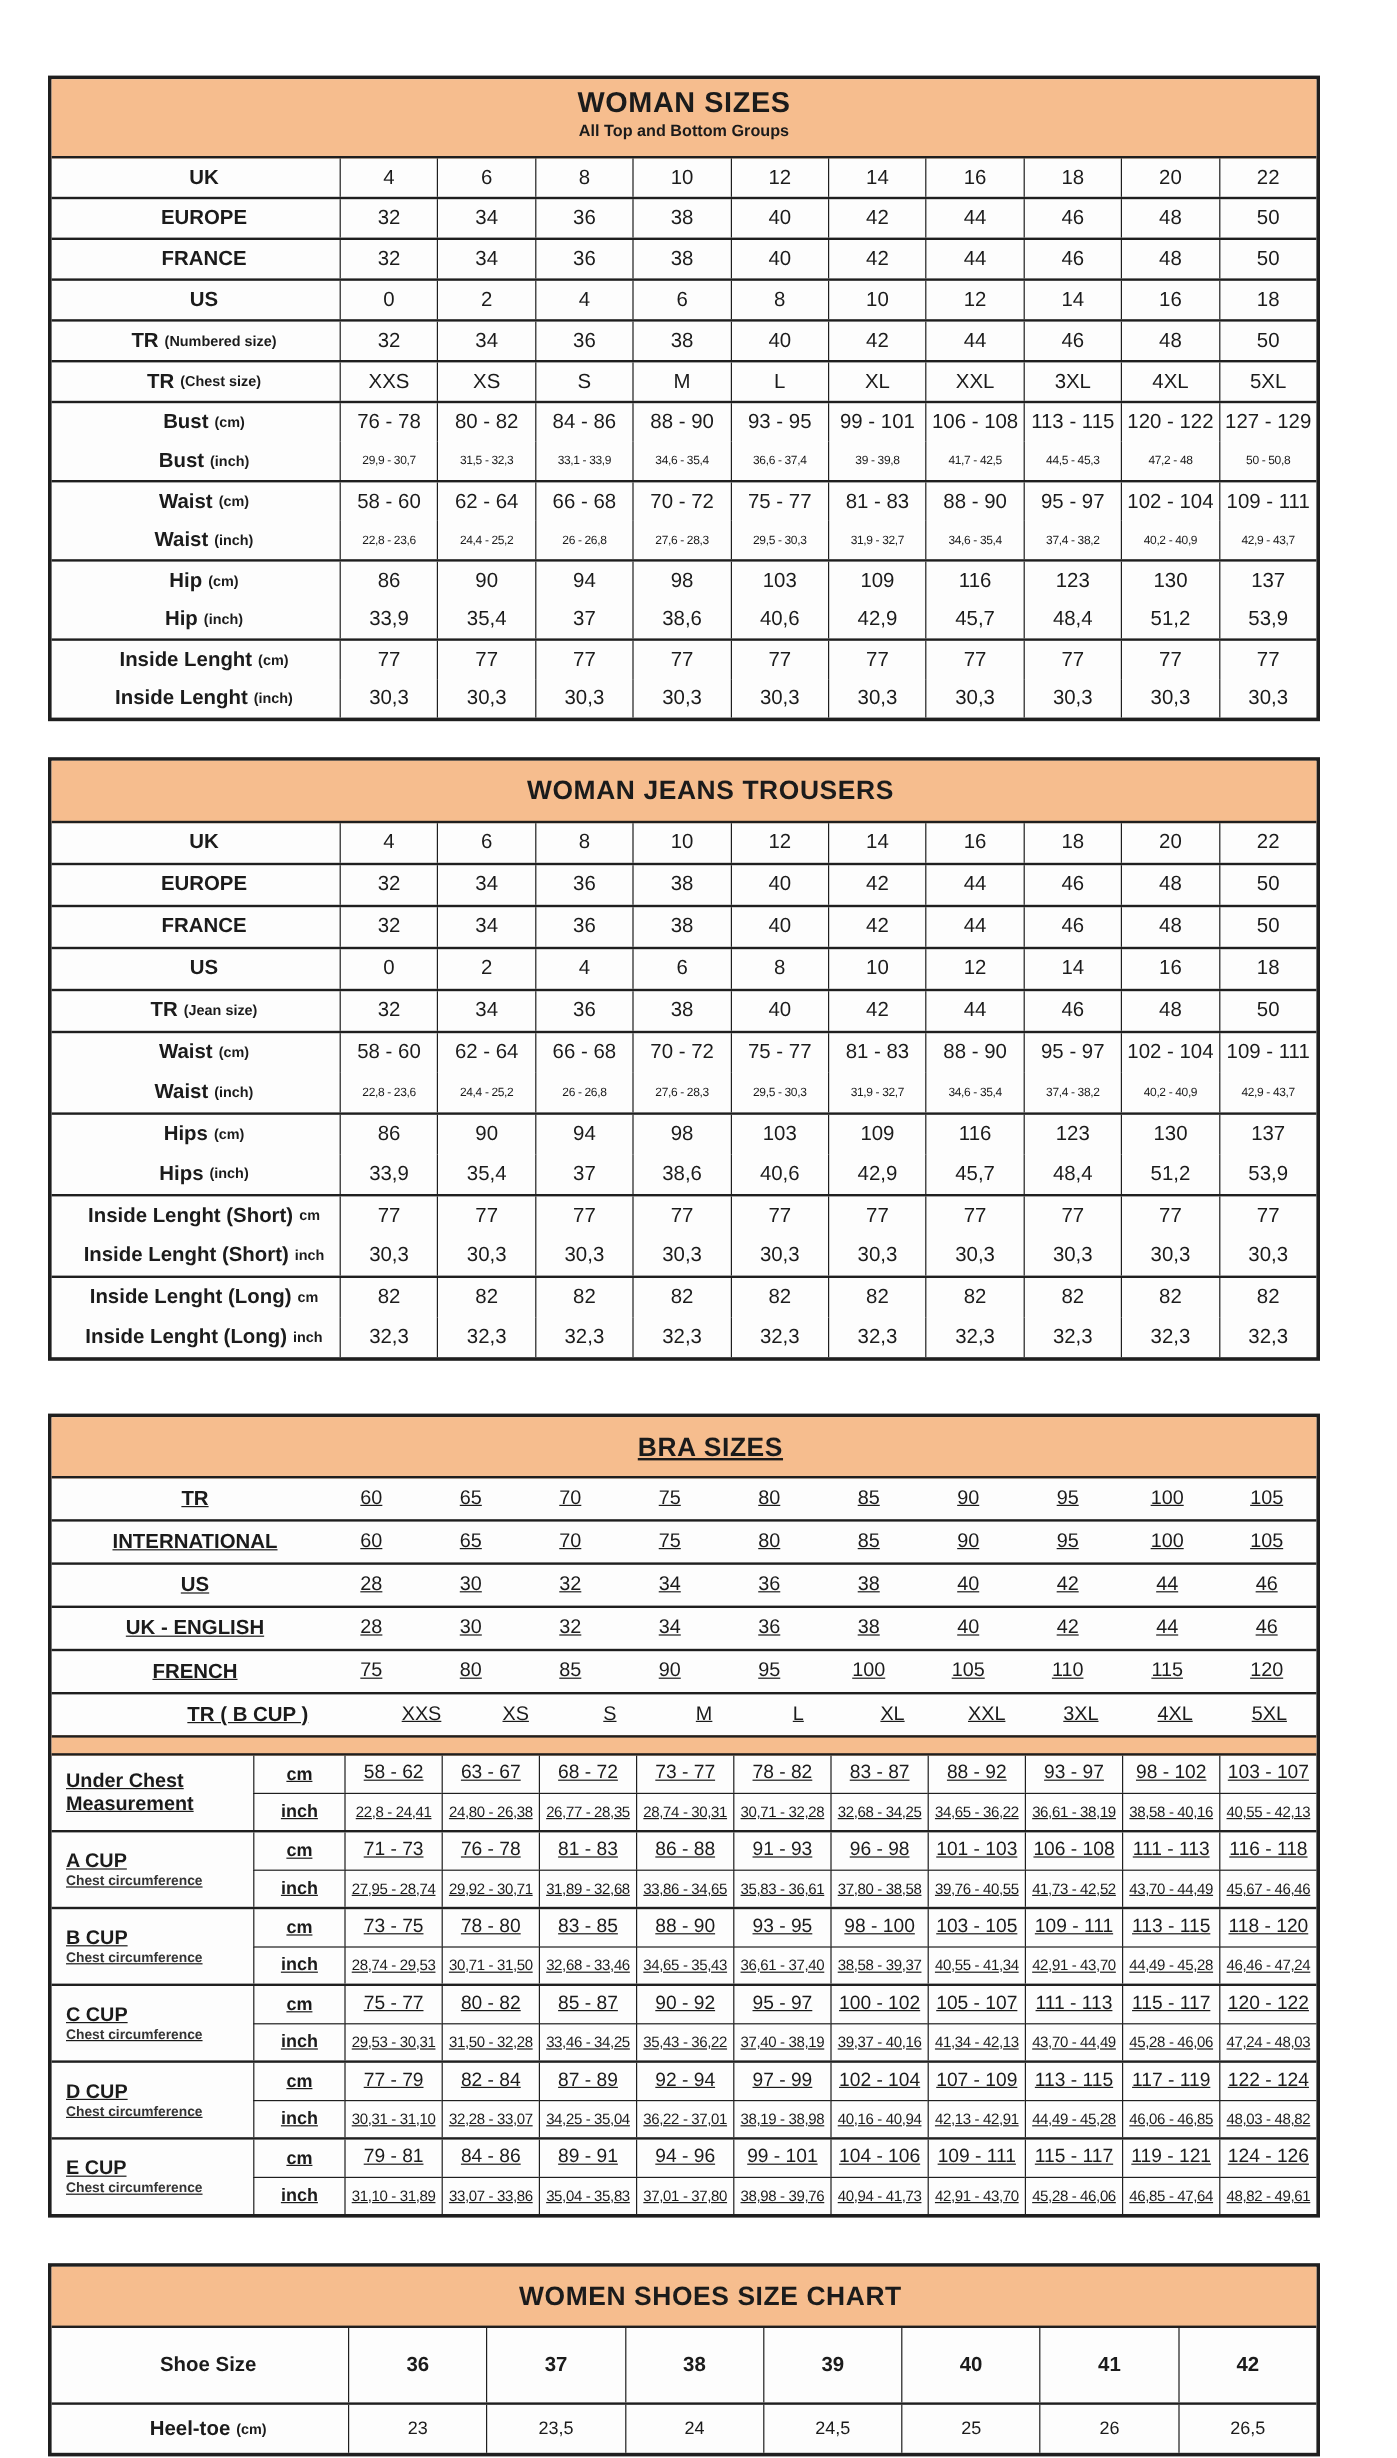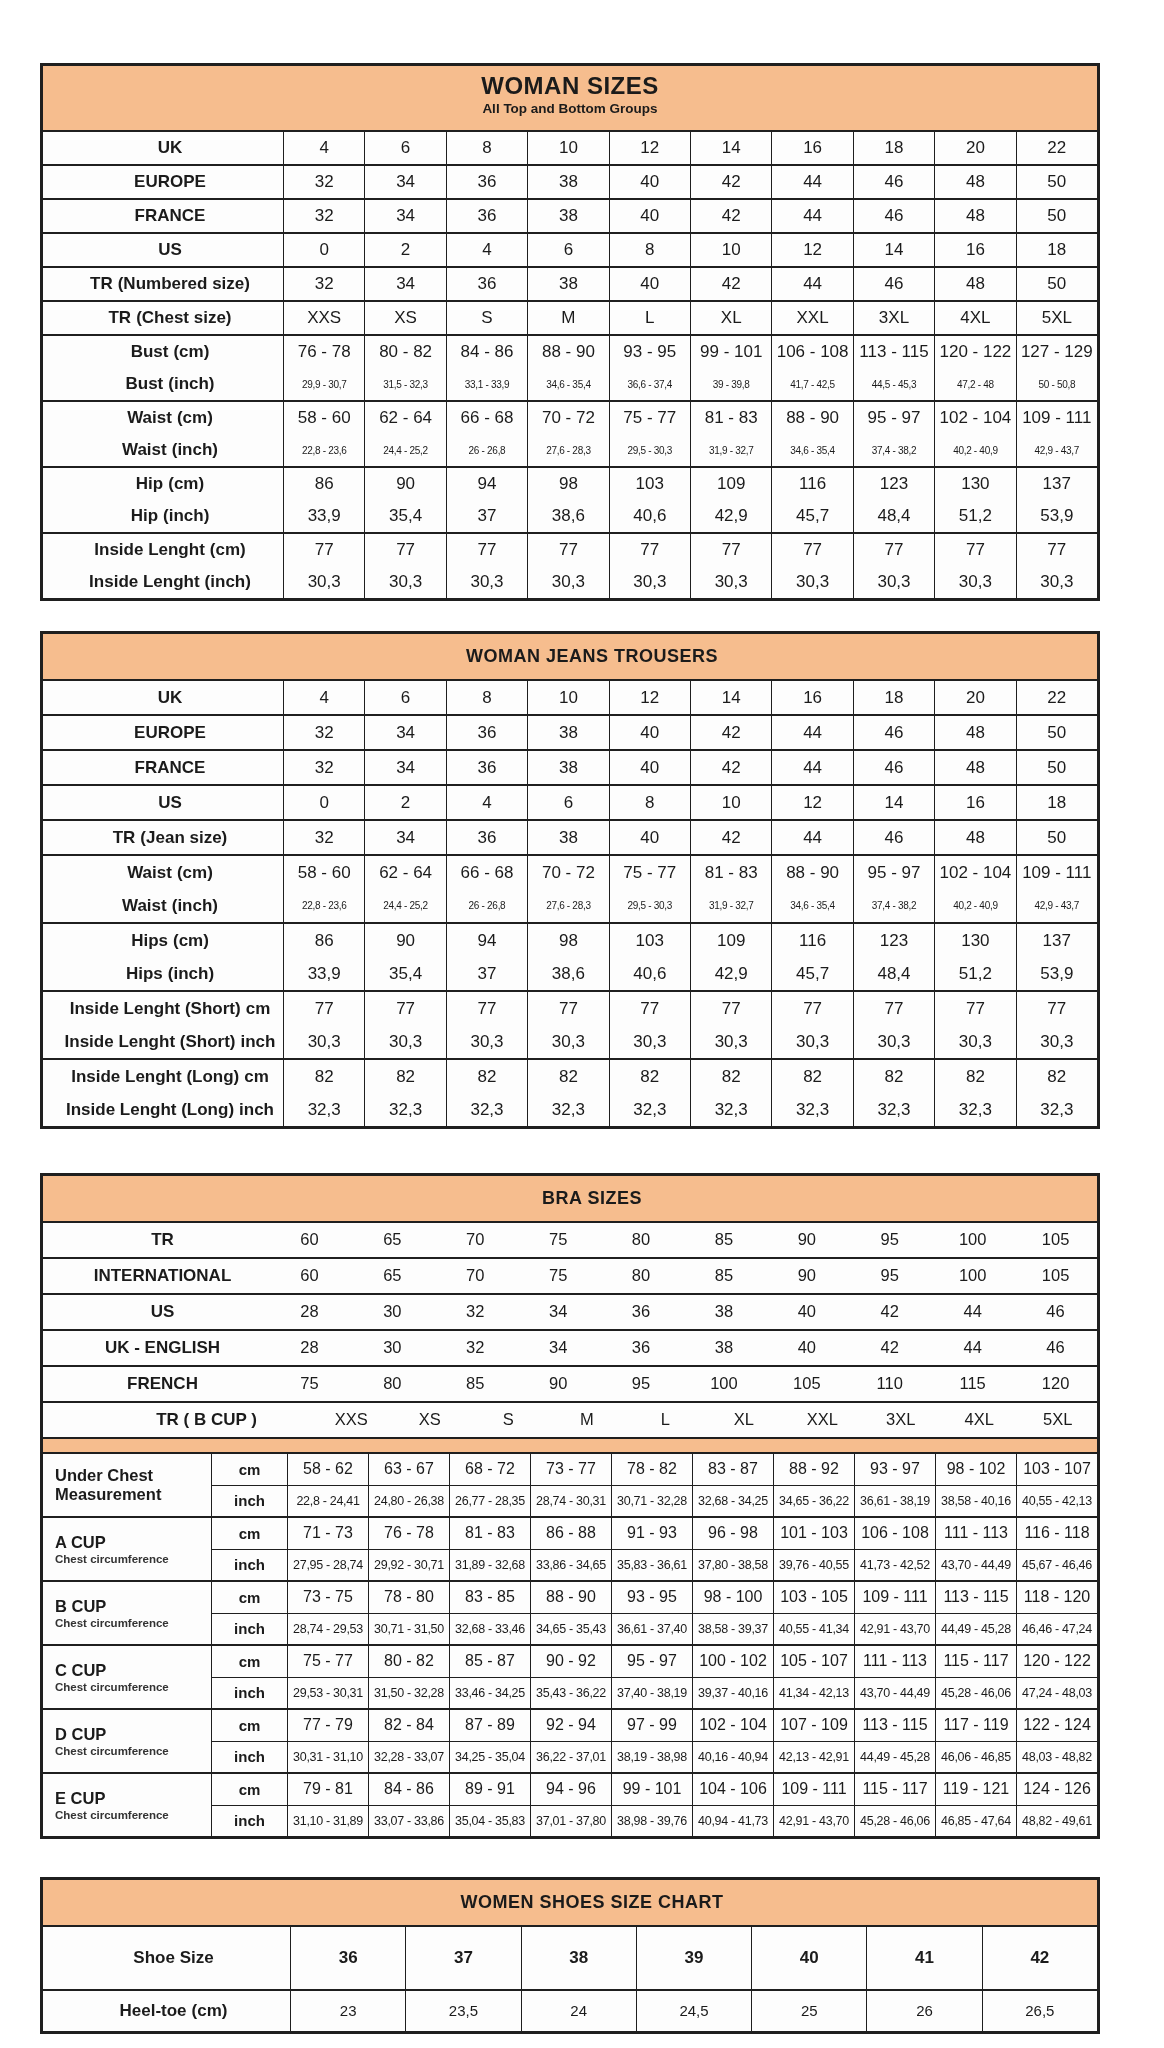"(Numbered size)" .lsmall { font-size: 17px -> 12px }
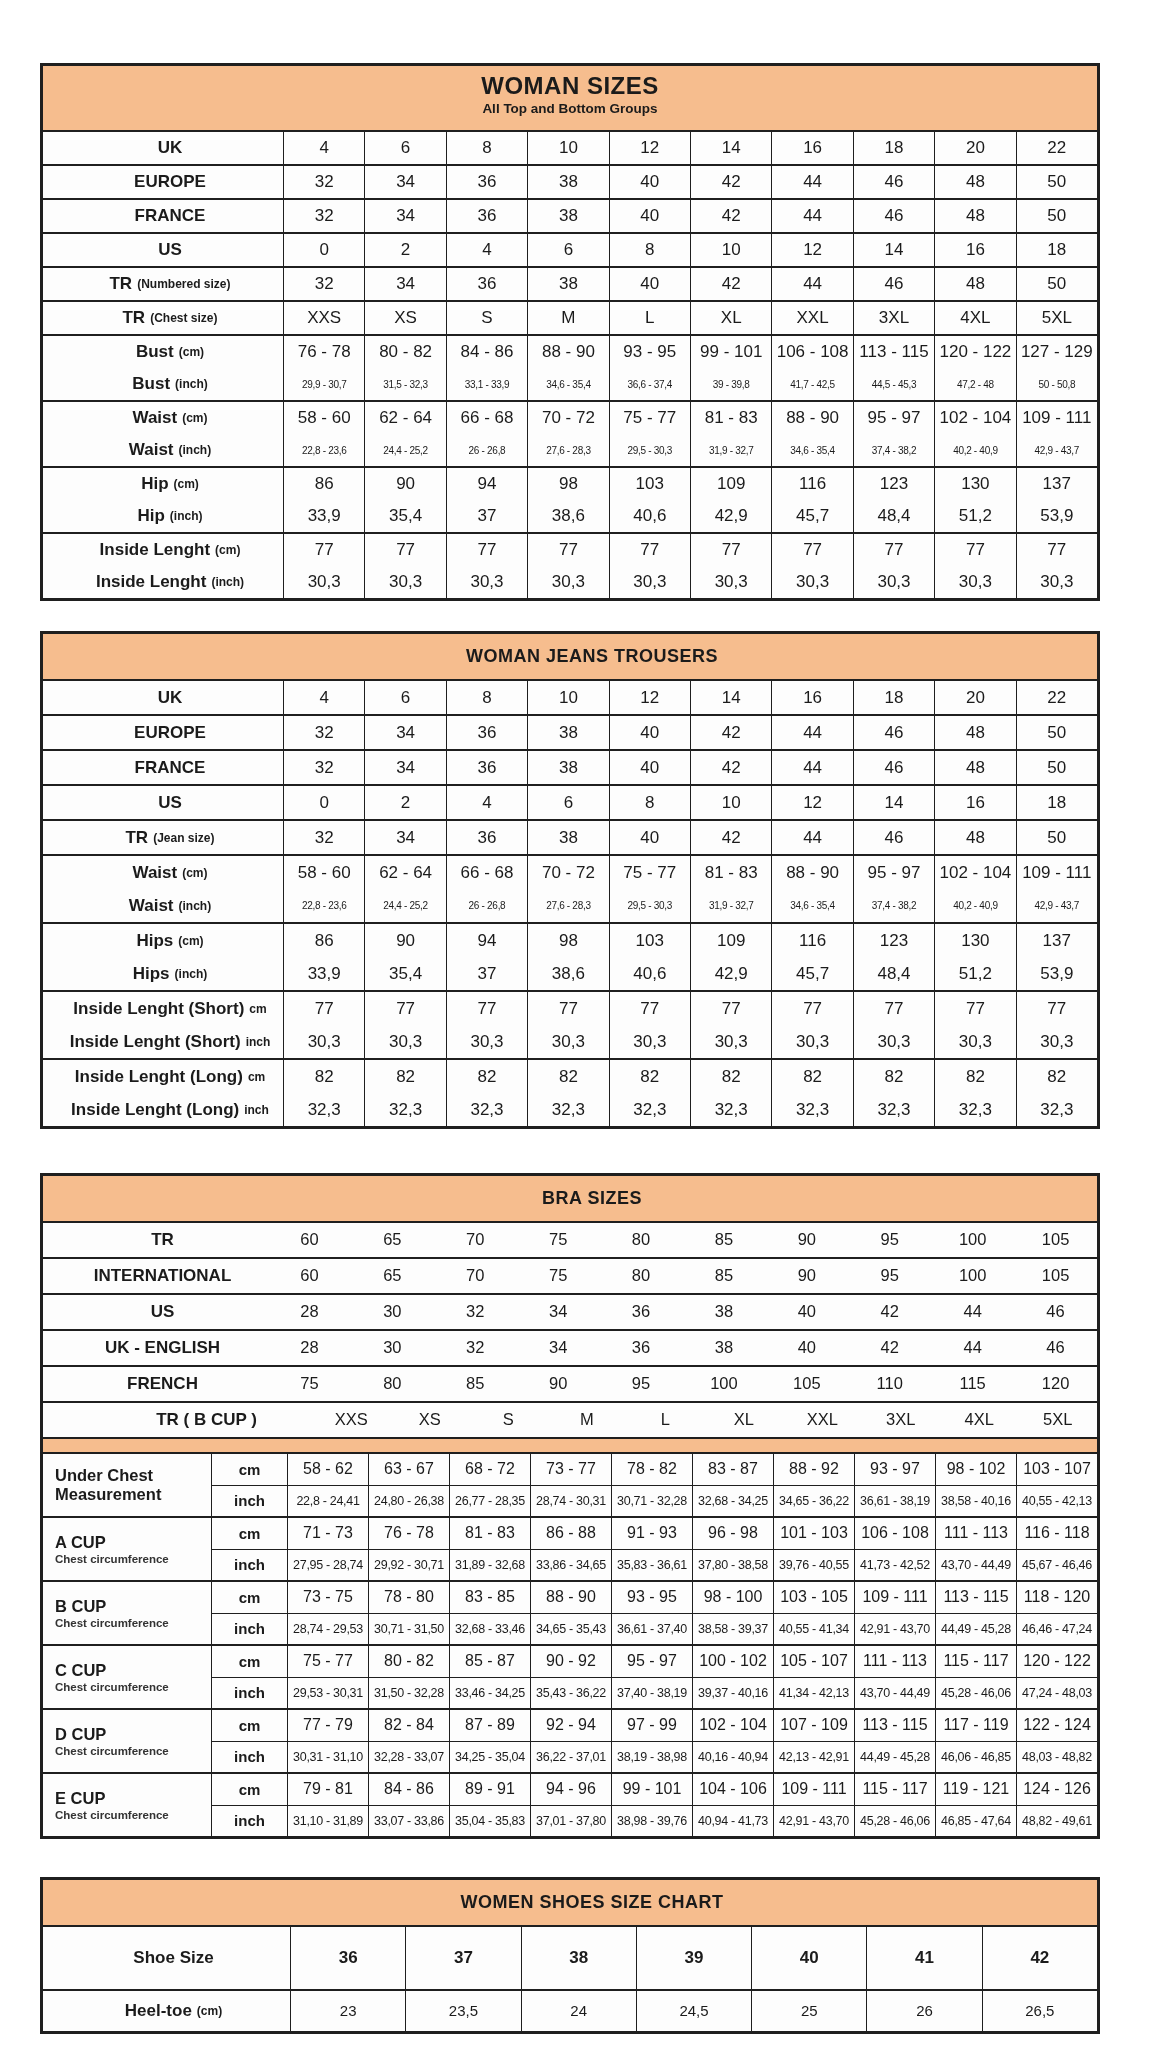"WOMAN JEANS TROUSERS" .tbl-head.single .title { font-size: 18px -> 22px }
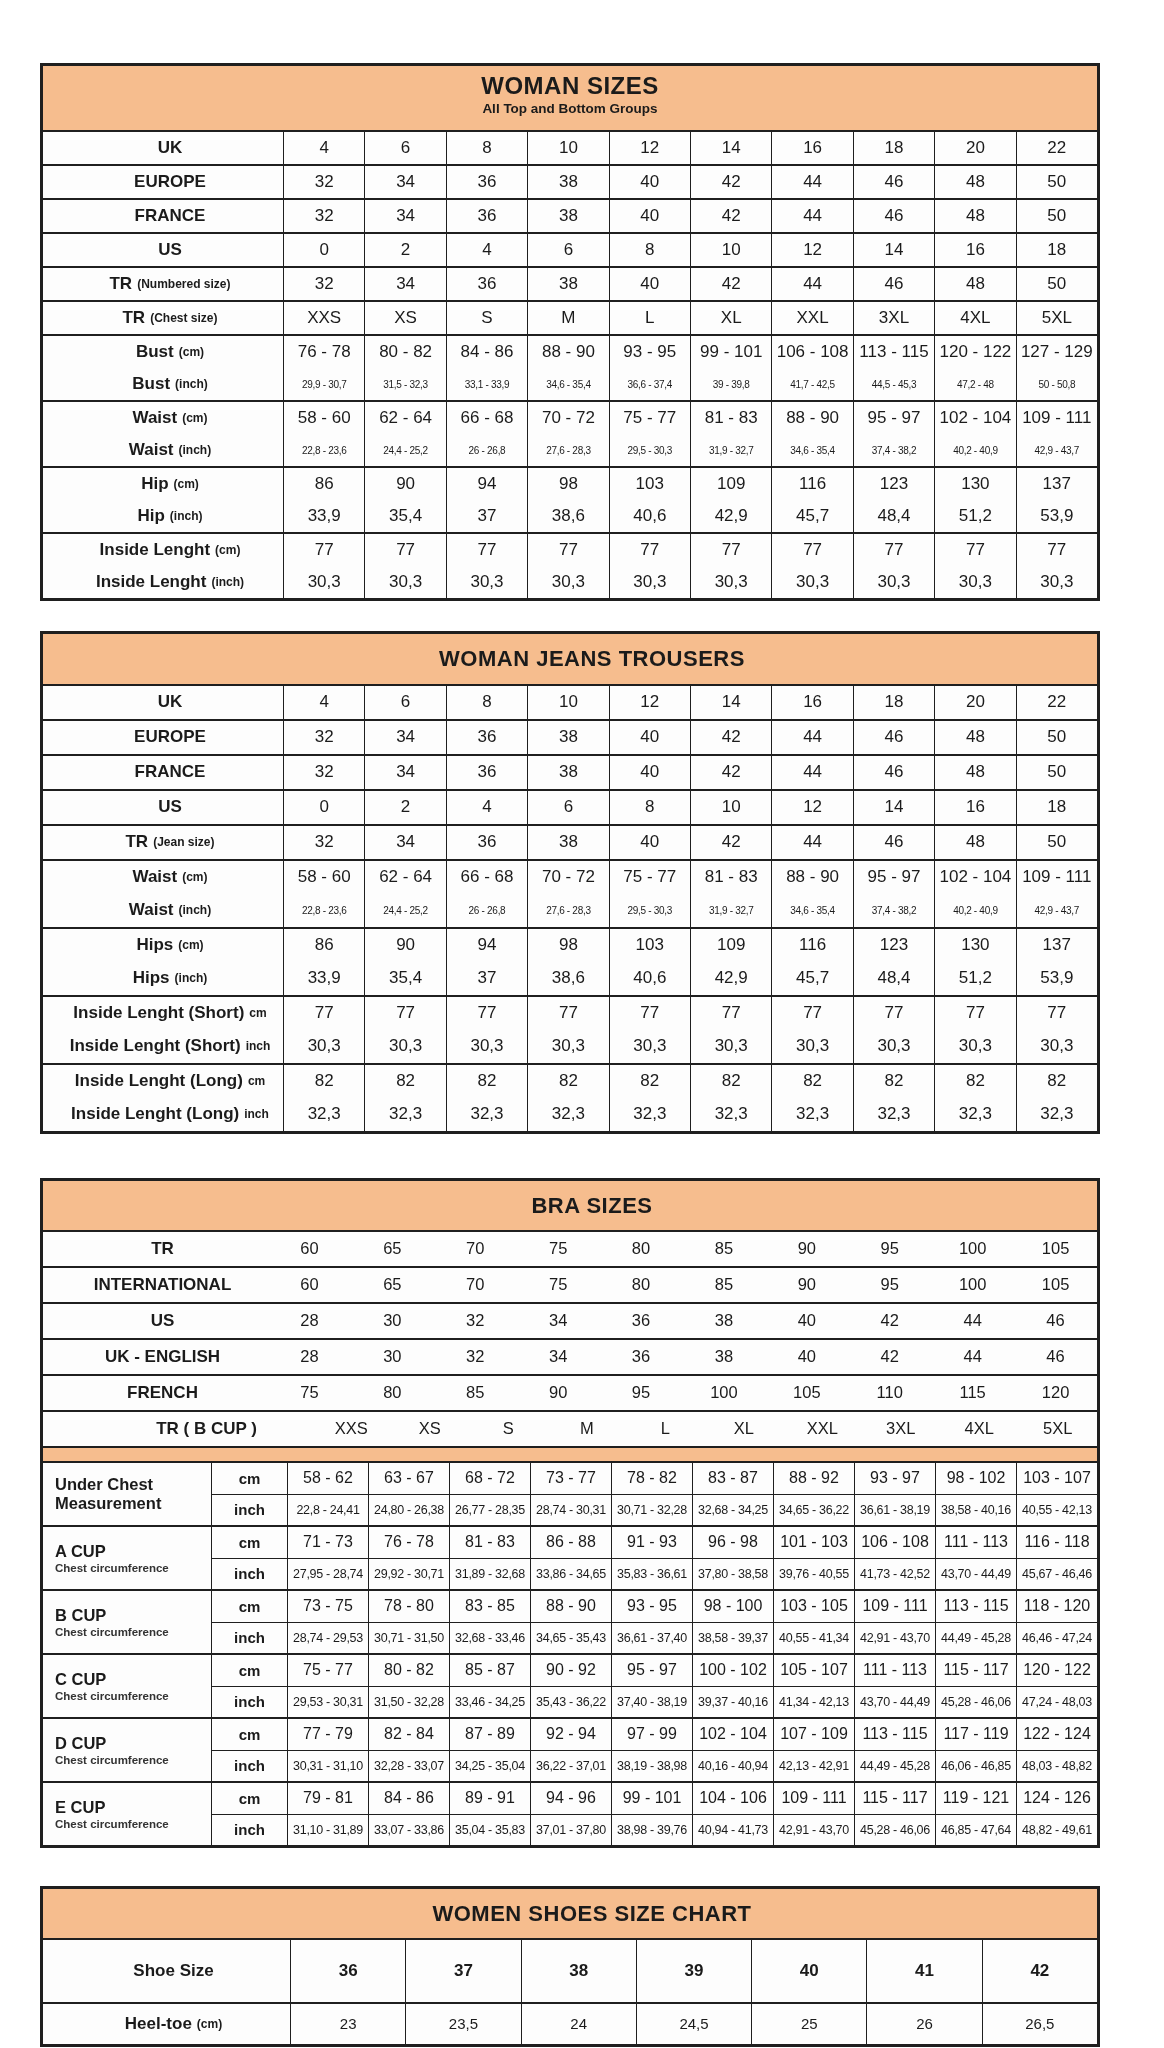"BRA SIZES" .mb3 { text-decoration: none -> underline }
